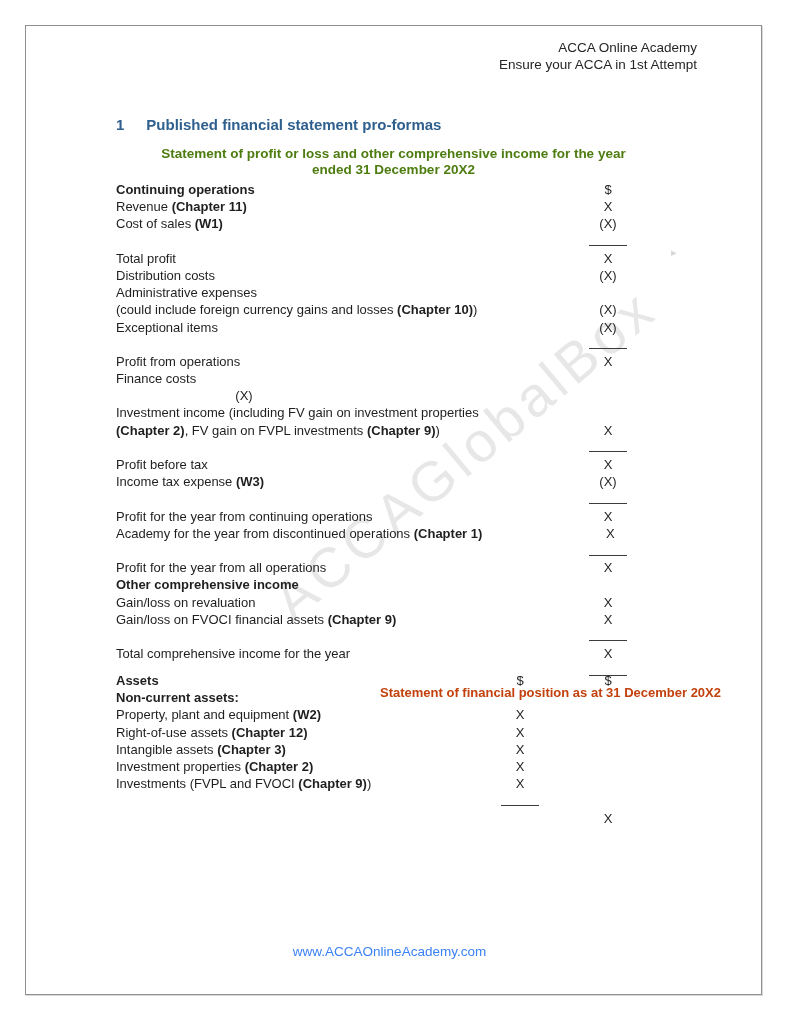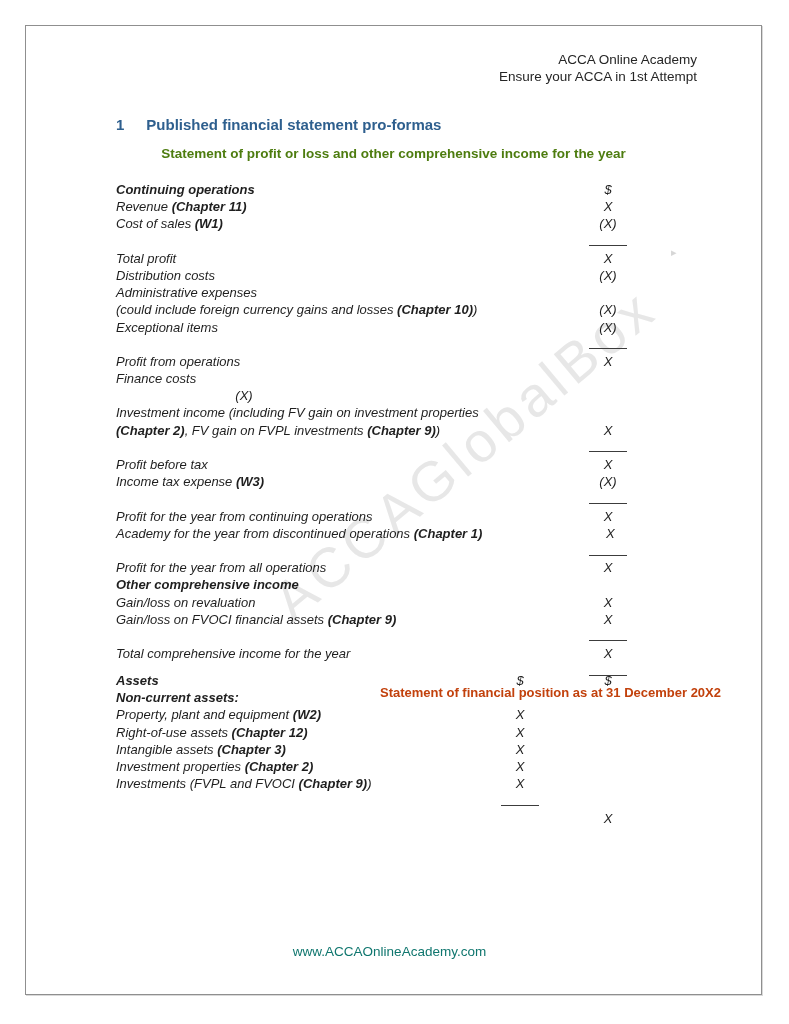"ACCA Online Academy" .doc-header { margin-top: 12px -> none }
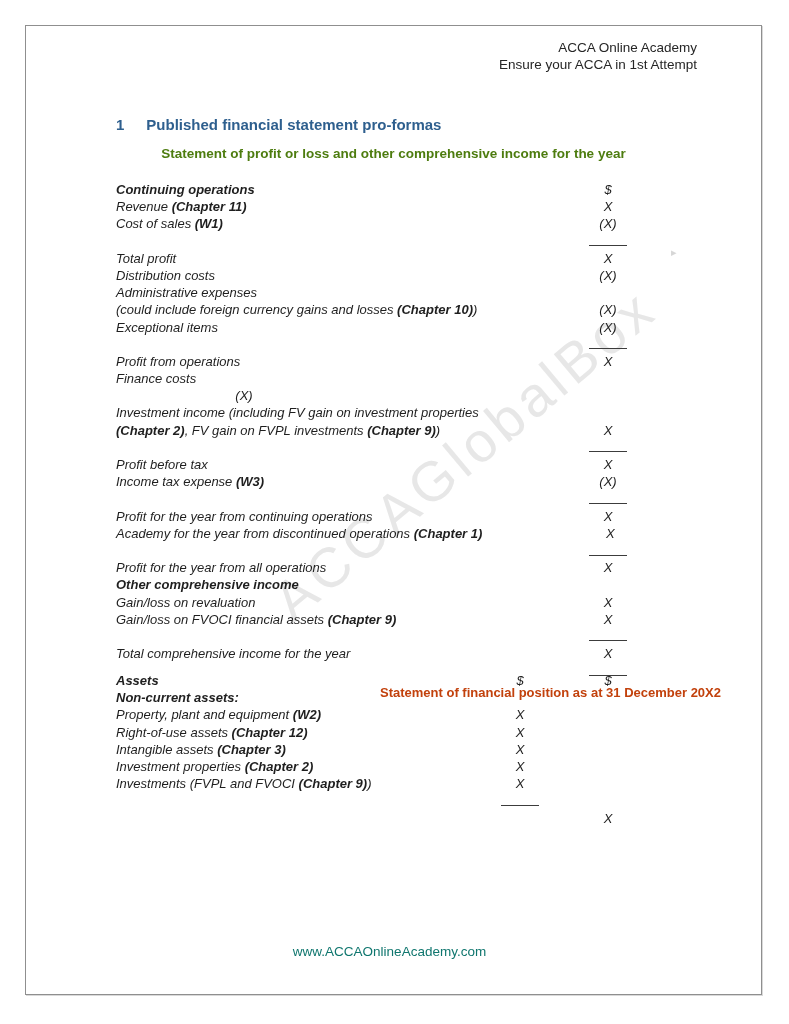"ended 31 December 20X2" div { html: none -> <div>ended 31 December 20X2</div> }
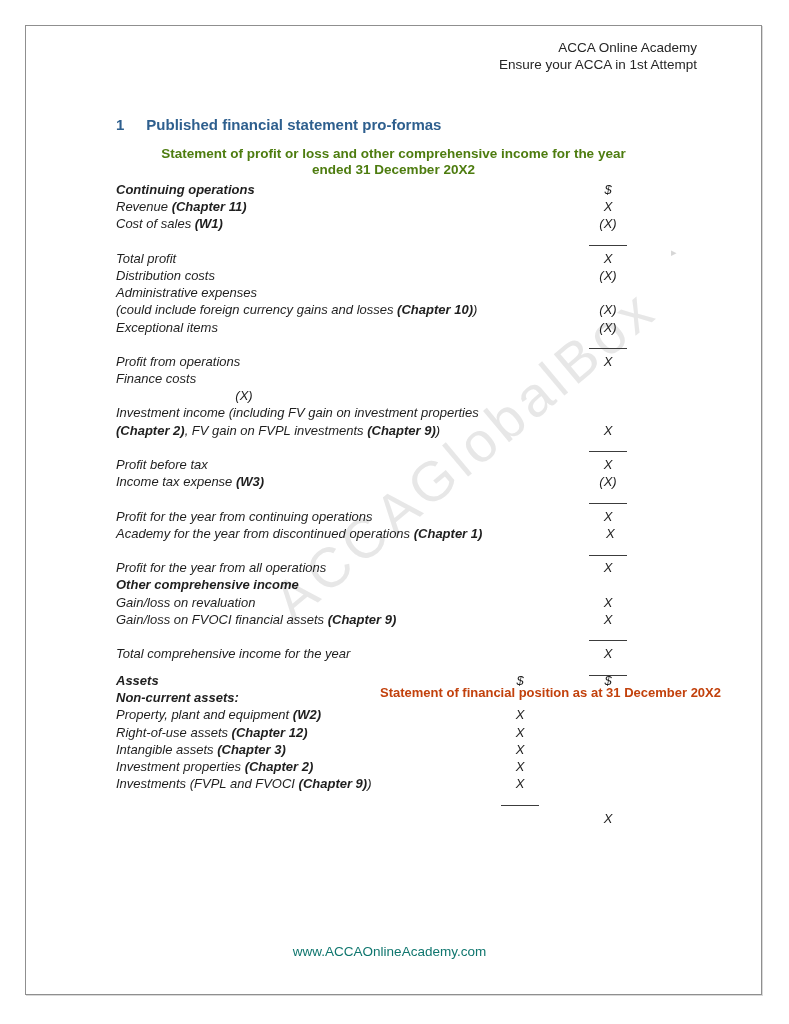"Continuing operations" .srow { font-style: italic -> none }
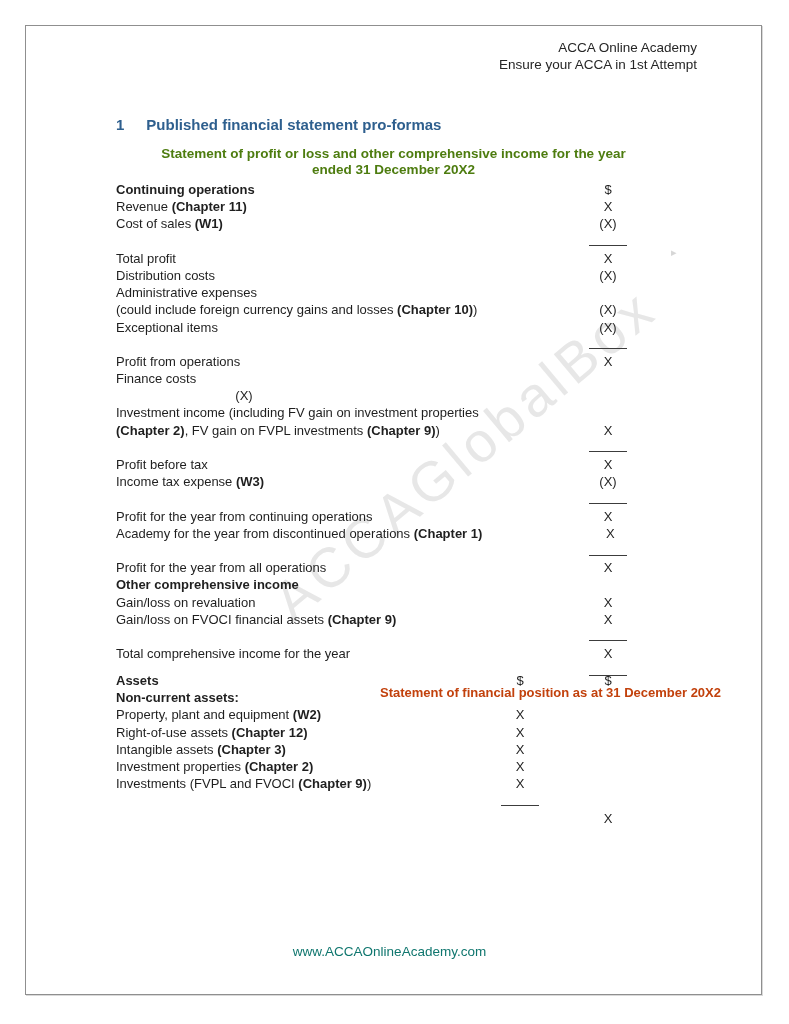"www.ACCAOnlineAcademy.com" .doc-footer { color: #0f766e -> #3b82f6 }
